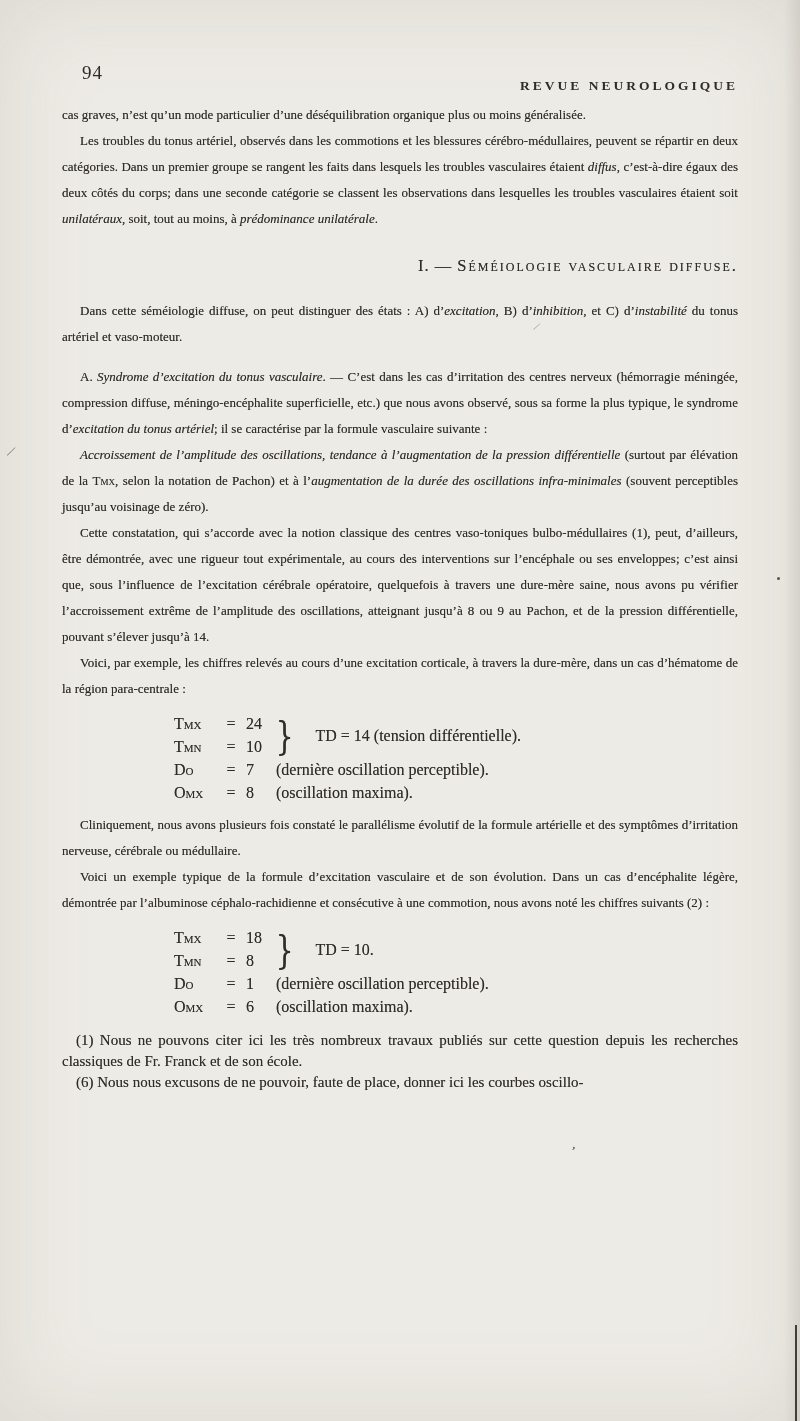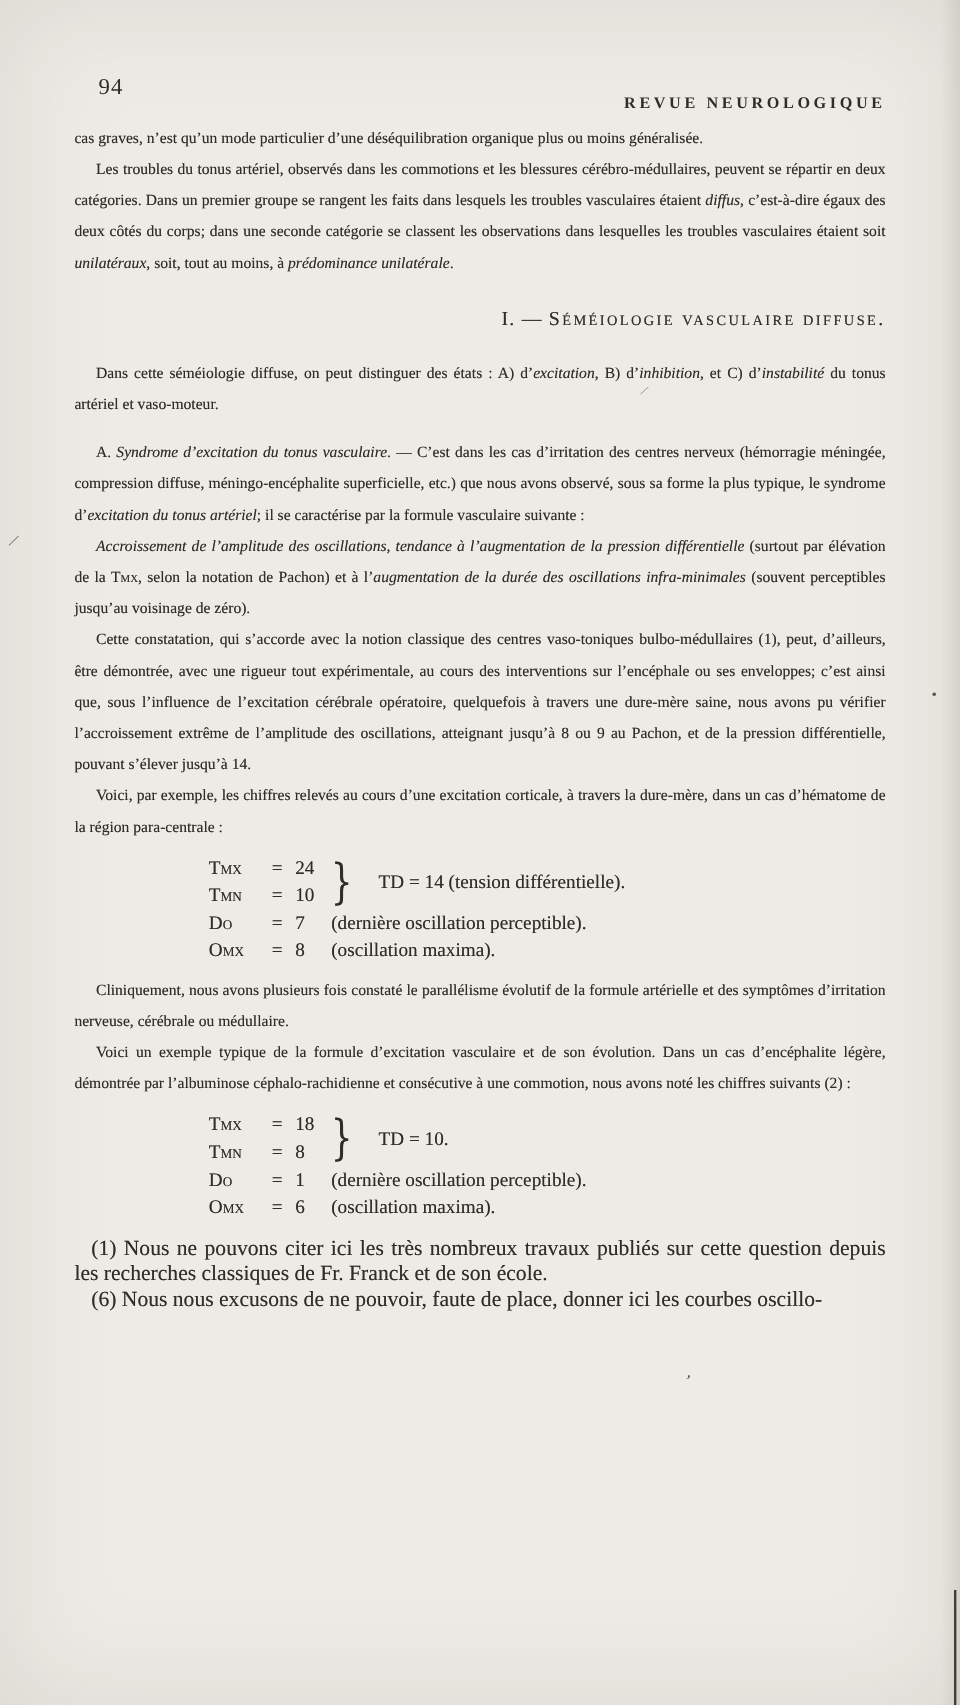"(1) Nous ne pouvons citer" .footnotes p.para { font-size: 18px -> 15px }
